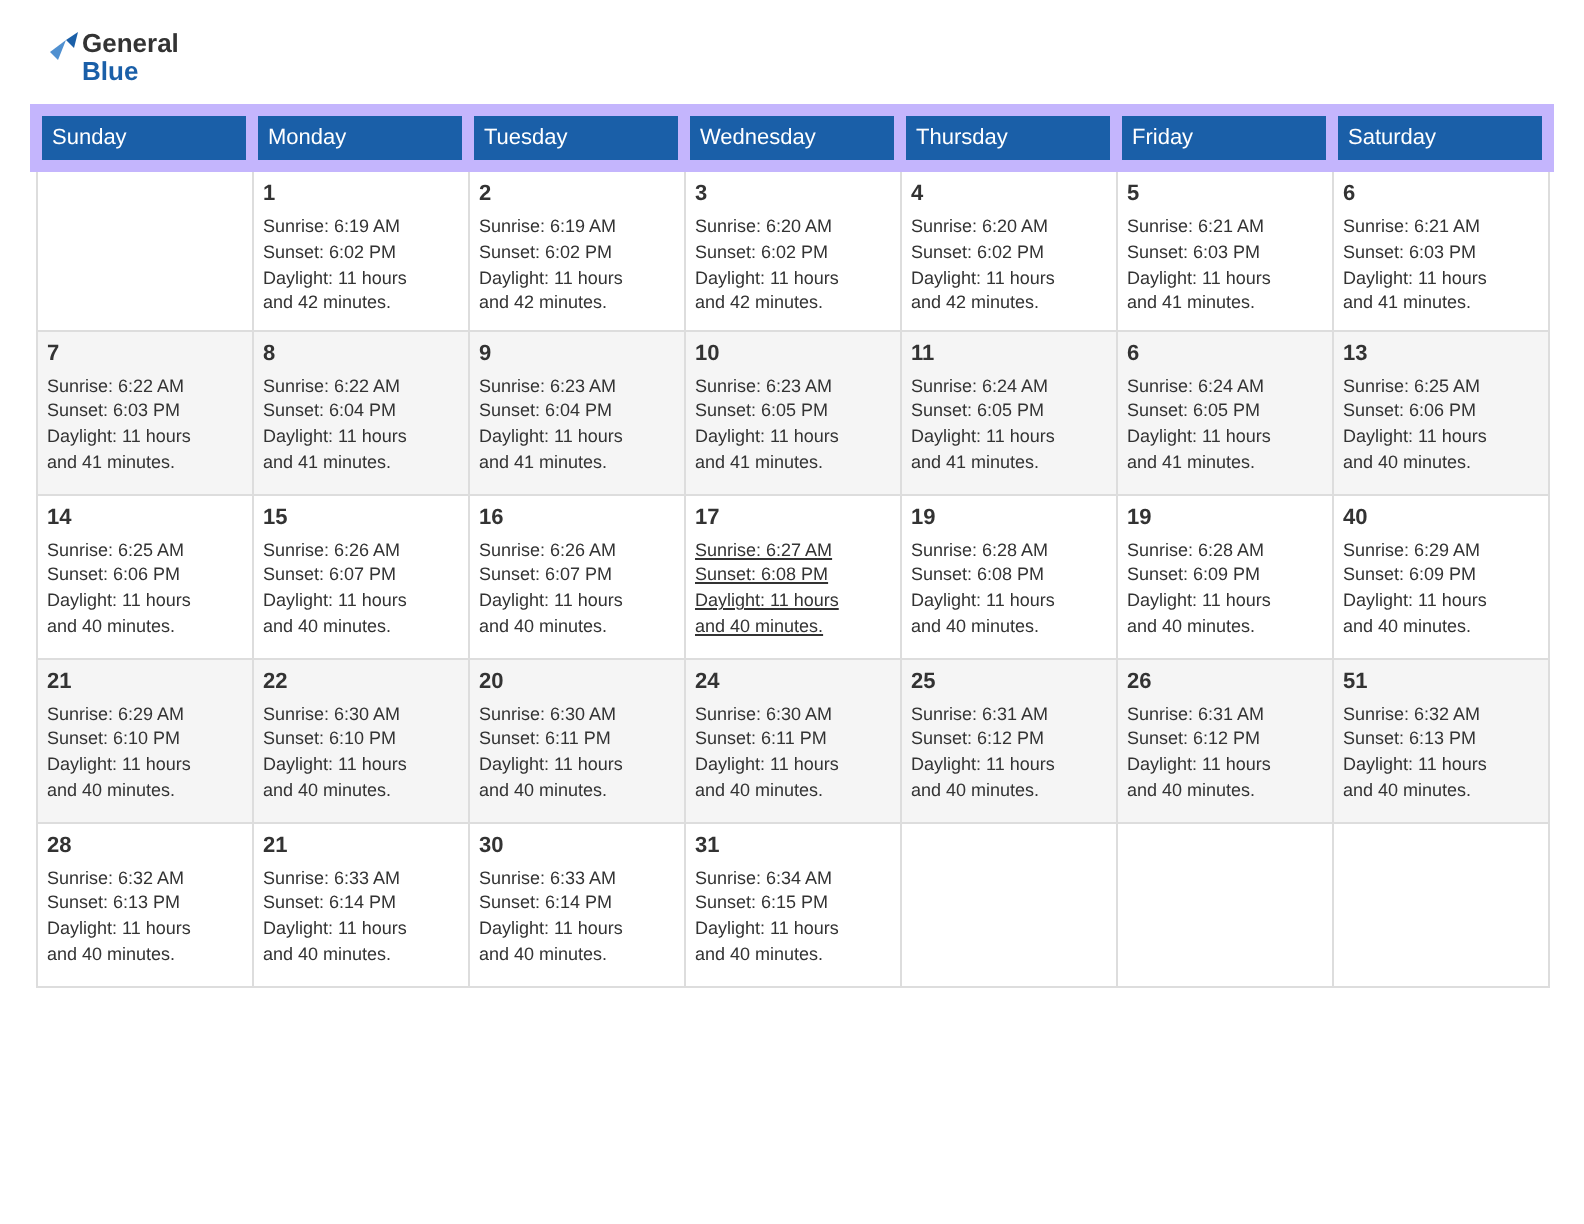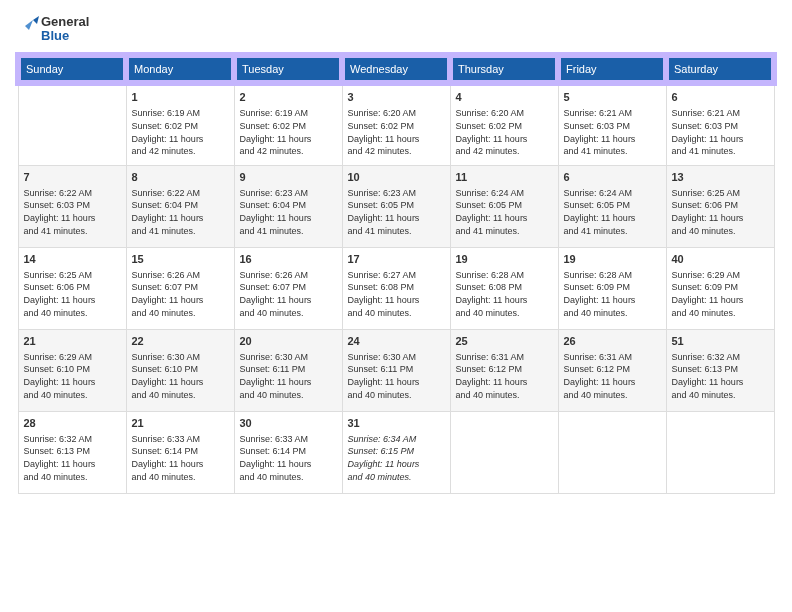"Sunrise: 6:27 AM" div.cell-info { text-decoration: none -> underline }
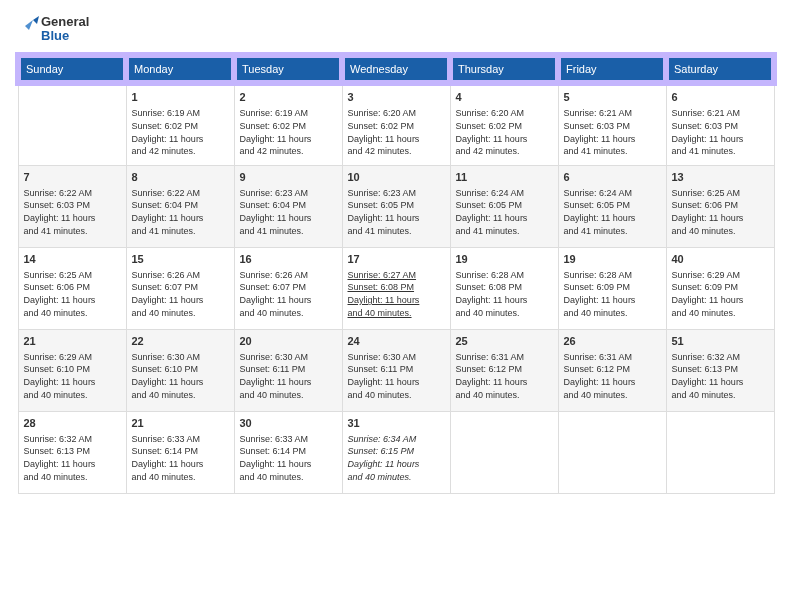"Sunrise: 6:34 AM" div.cell-info { font-style: italic -> none }
